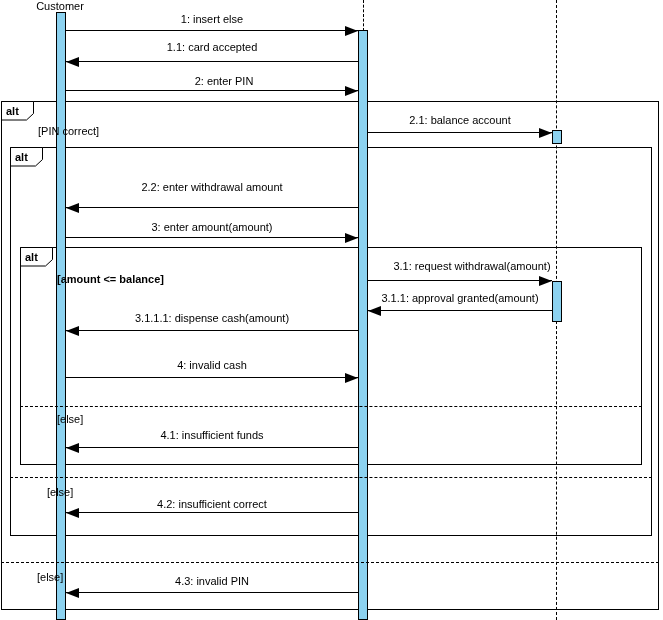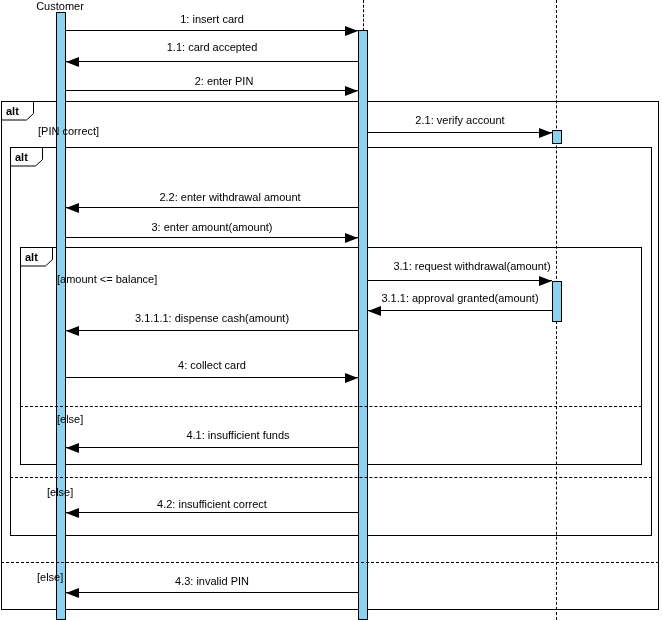"1: insert card" div.txt { text: card -> else }
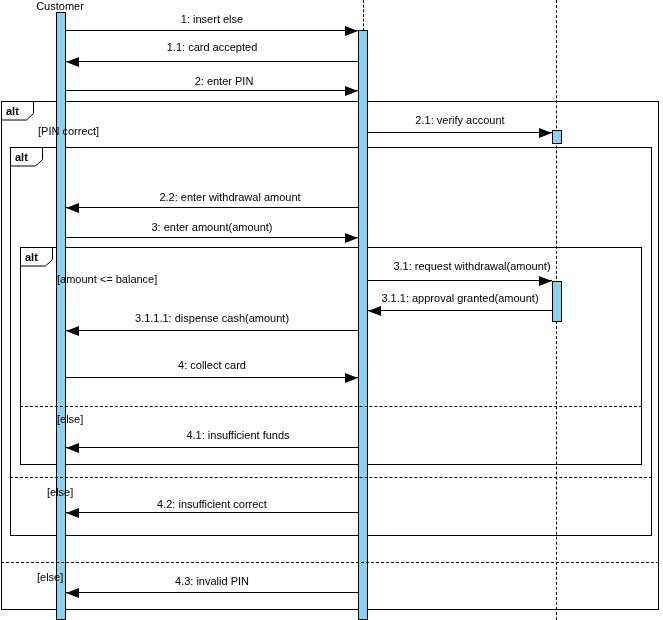"2.1: verify account" div.txt { text: verify -> balance }
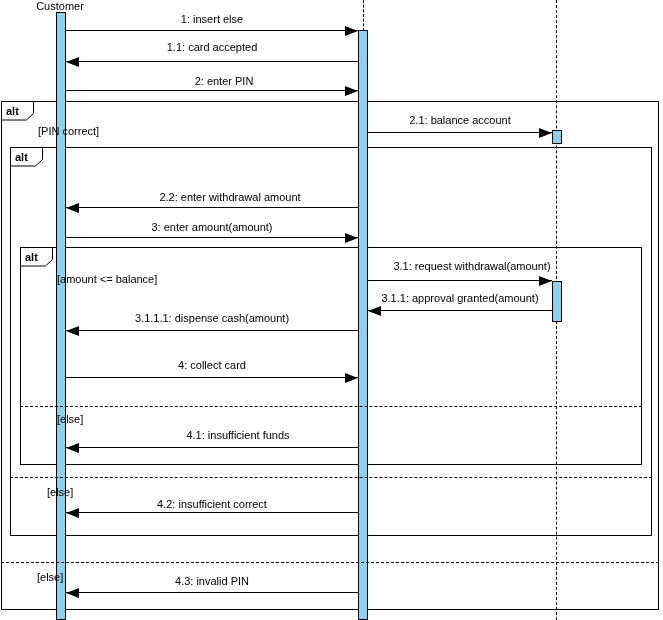"2.2: enter withdrawal amount" div.txt { margin-left: 18px -> none; top: 191px -> 181px }
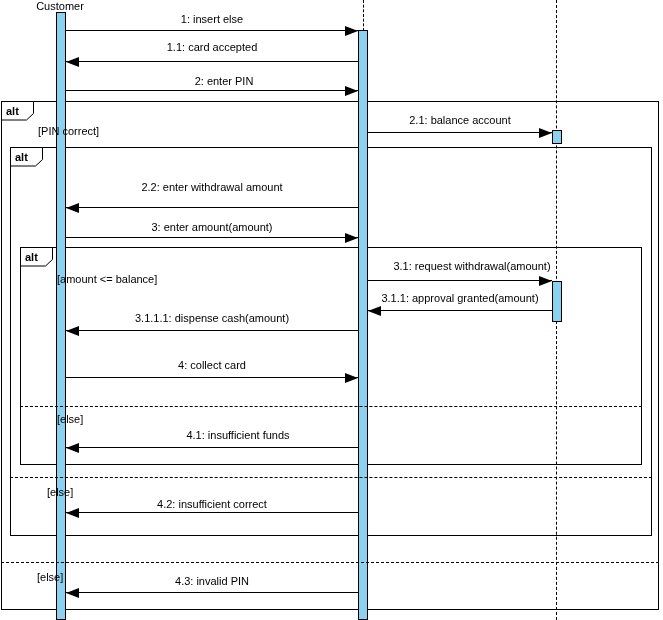"[amount <= balance]" div.txt { font-weight: none -> bold }
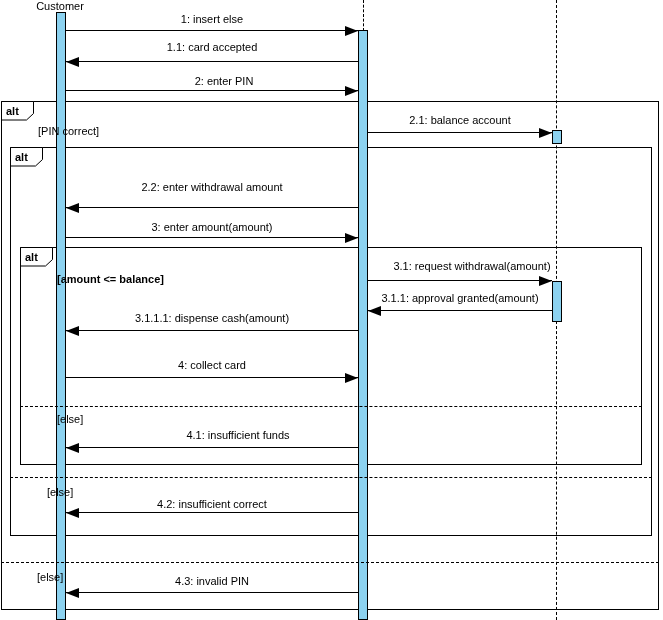"4: collect card" div.txt { text: collect card -> invalid cash }
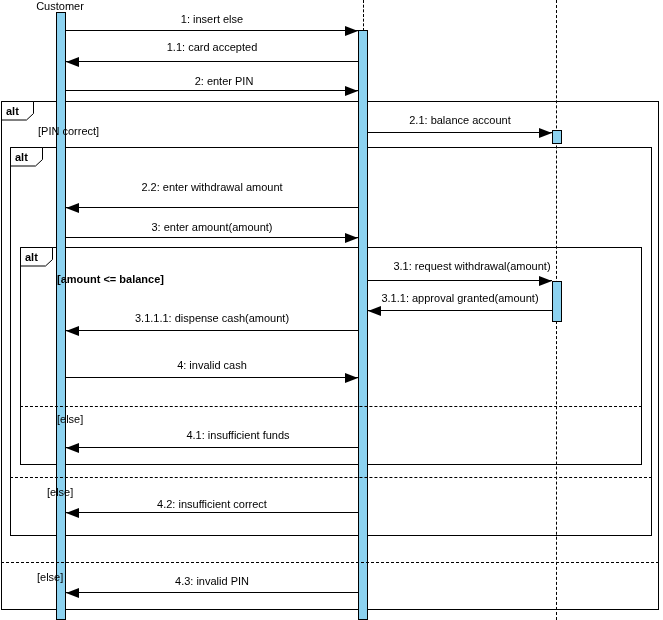"4.1: insufficient funds" div.txt { margin-left: 26px -> none }
